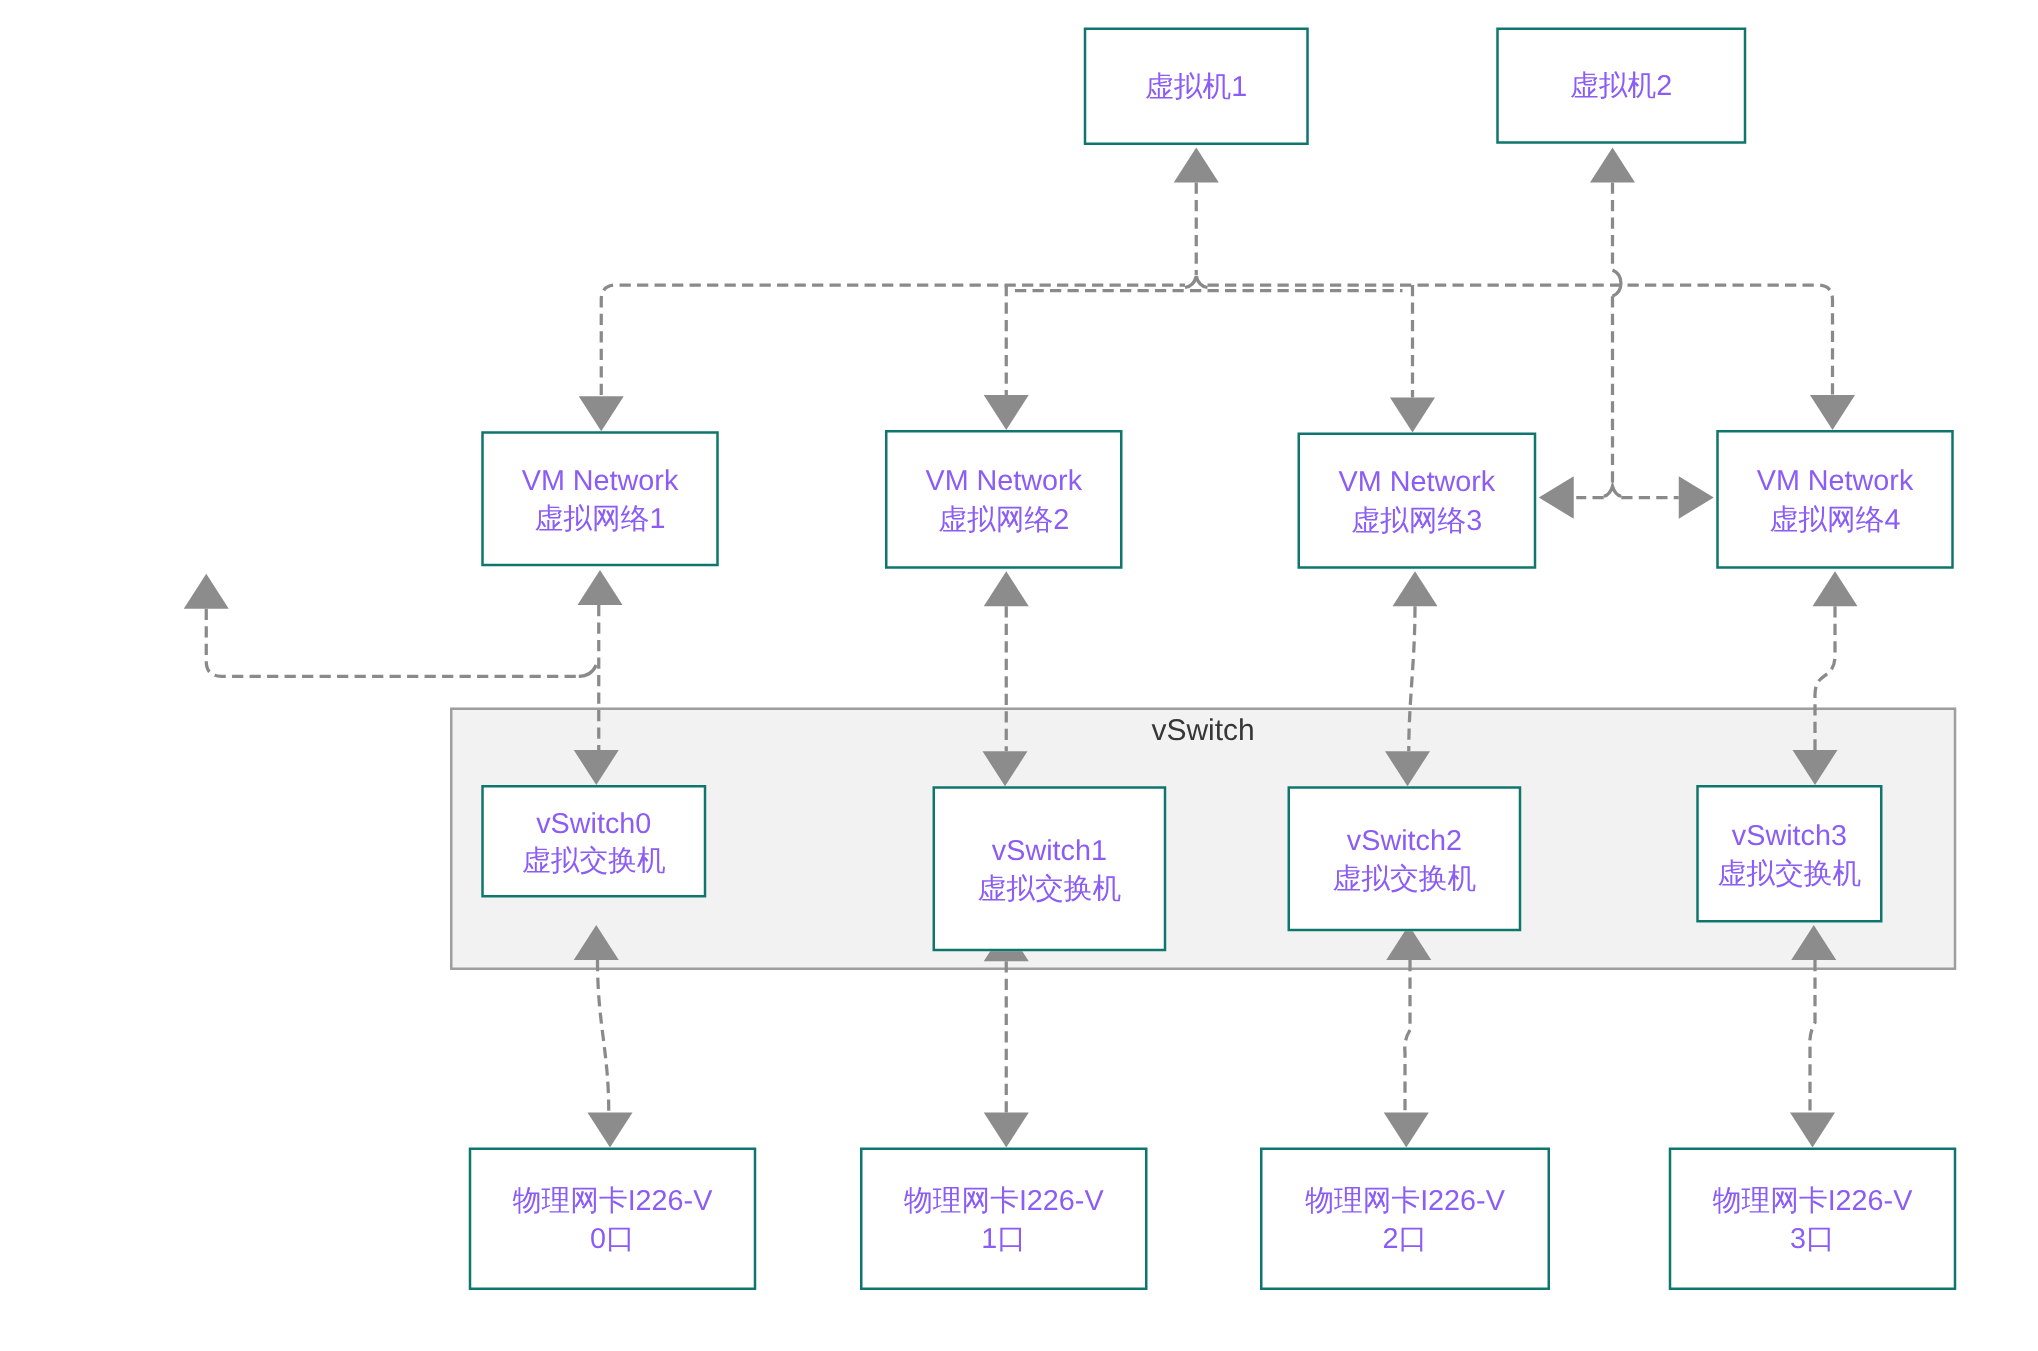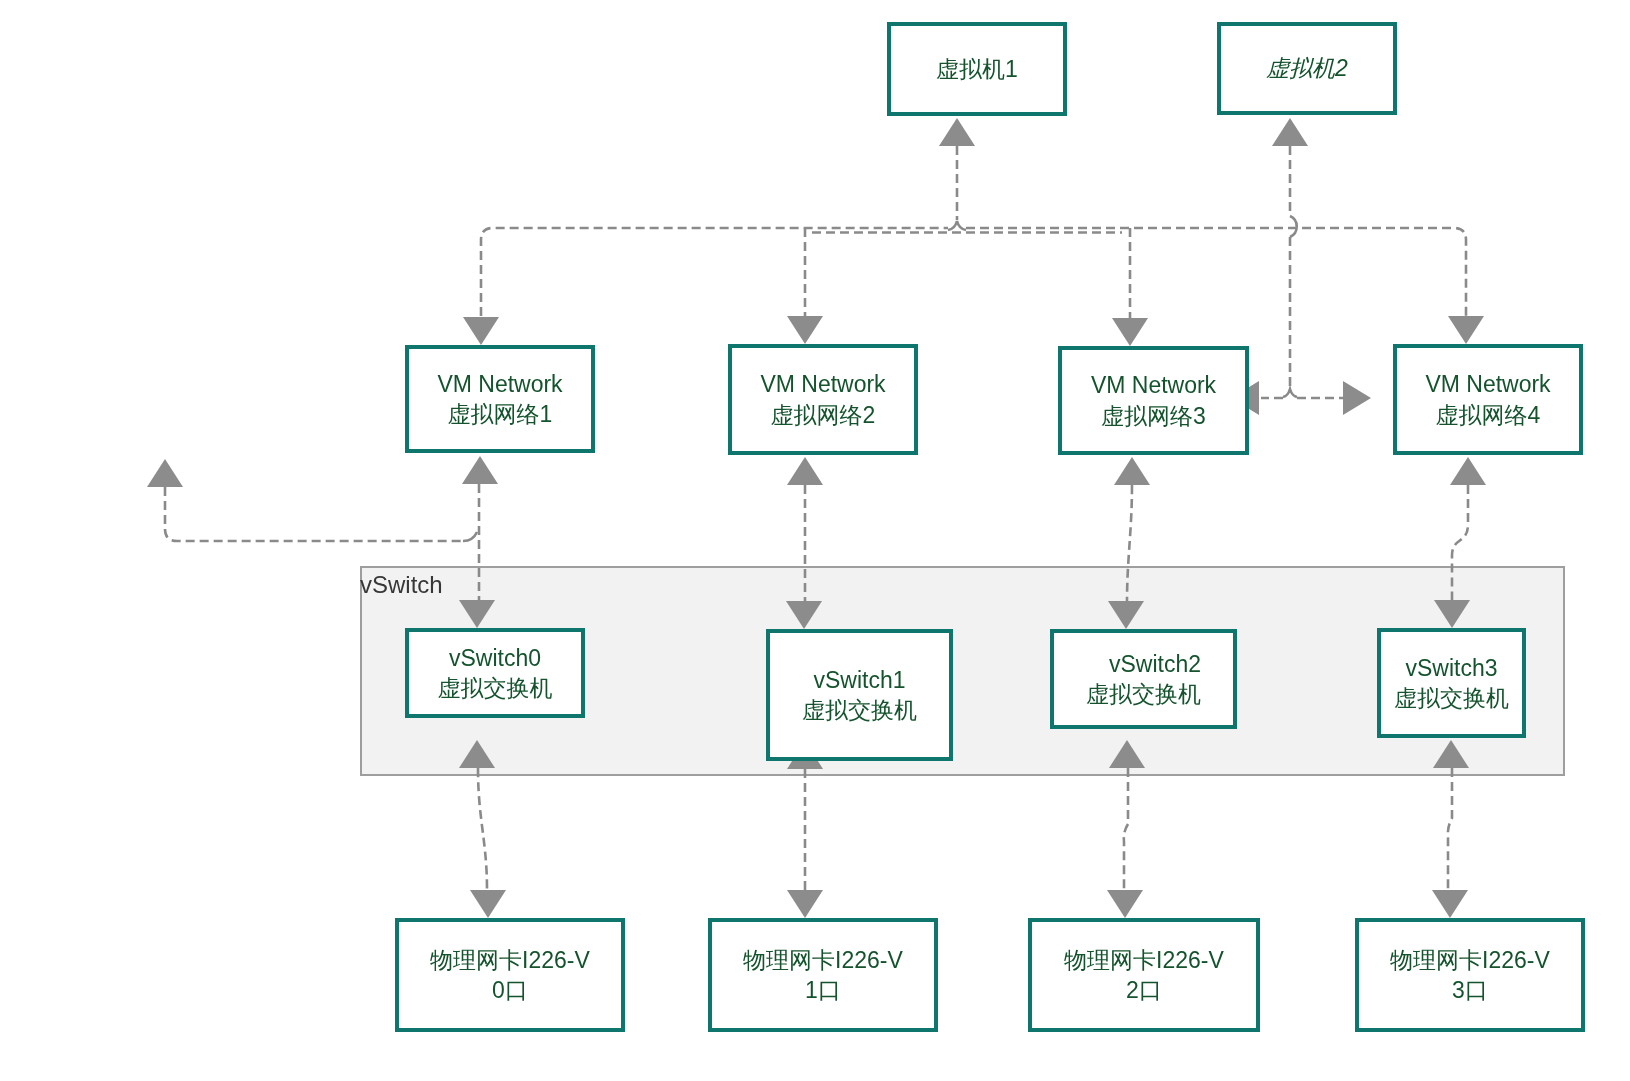"虚拟机1" .node { border: 4px solid #0f766e -> 2px solid #0f766e; color: #14532d -> #8b5cf6; margin-left: 20px -> none }
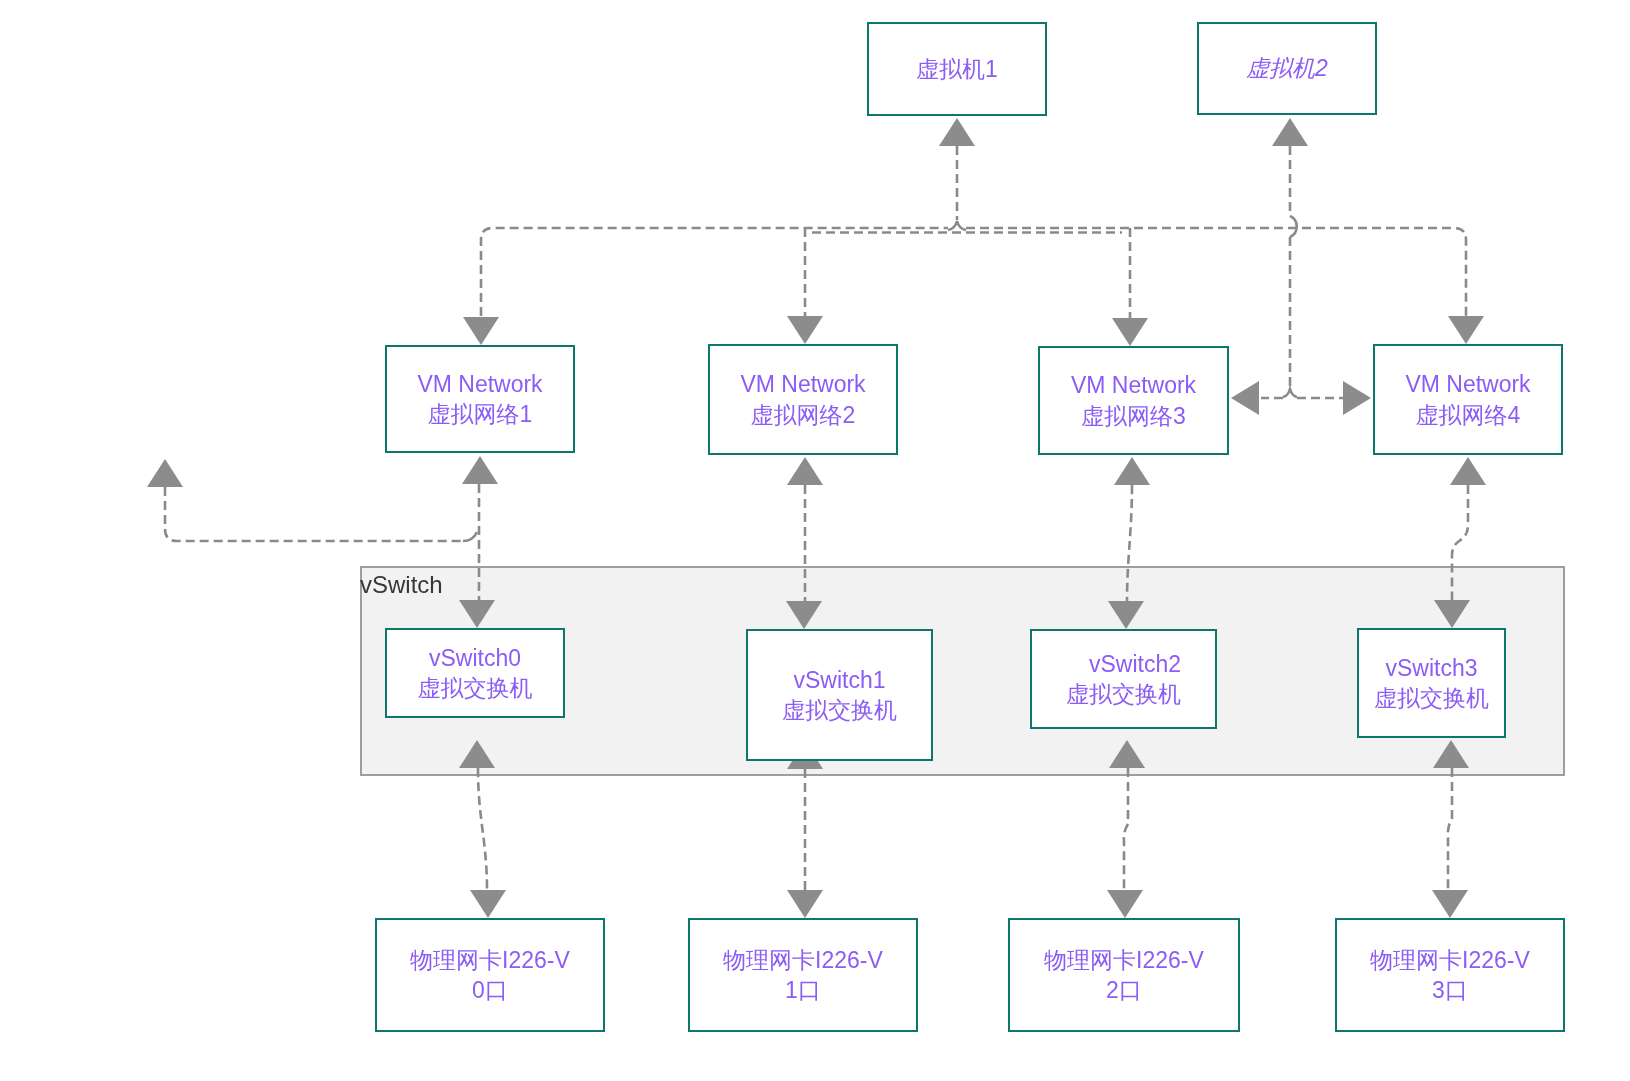"虚拟机2" #vm2 { font-style: italic -> none; width: 180px -> 200px }
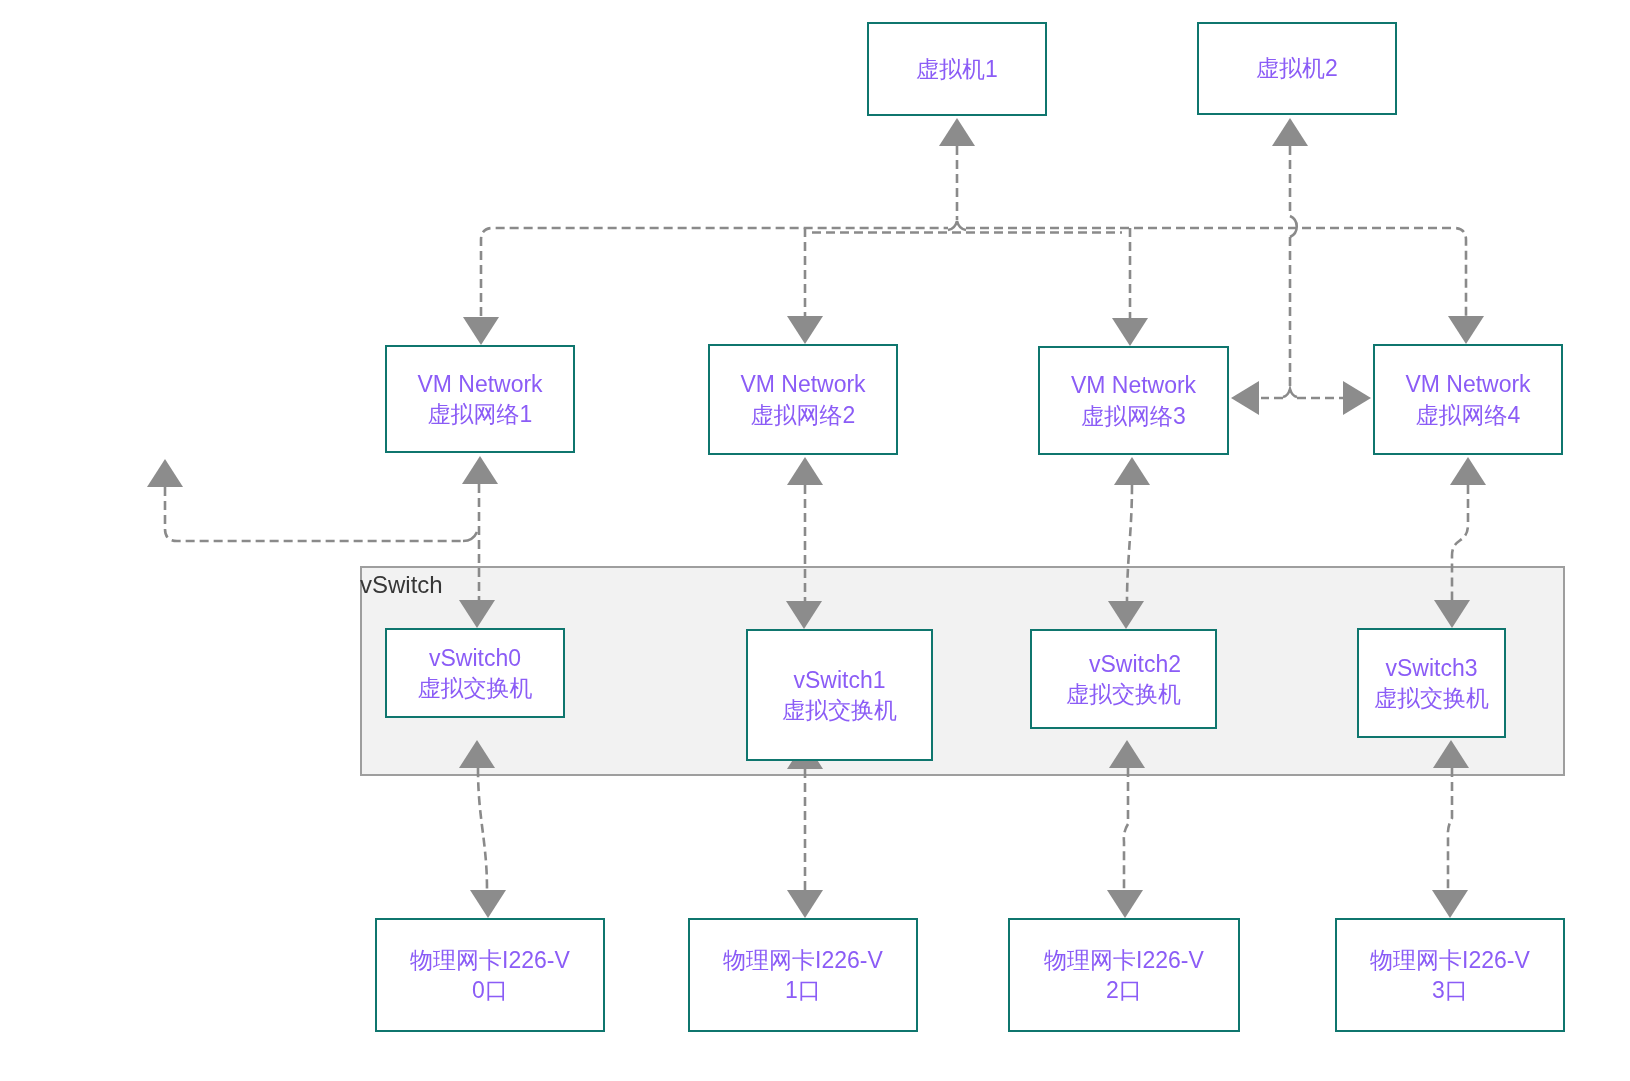"vSwitch" .vswitch-label { text-align: none -> center }
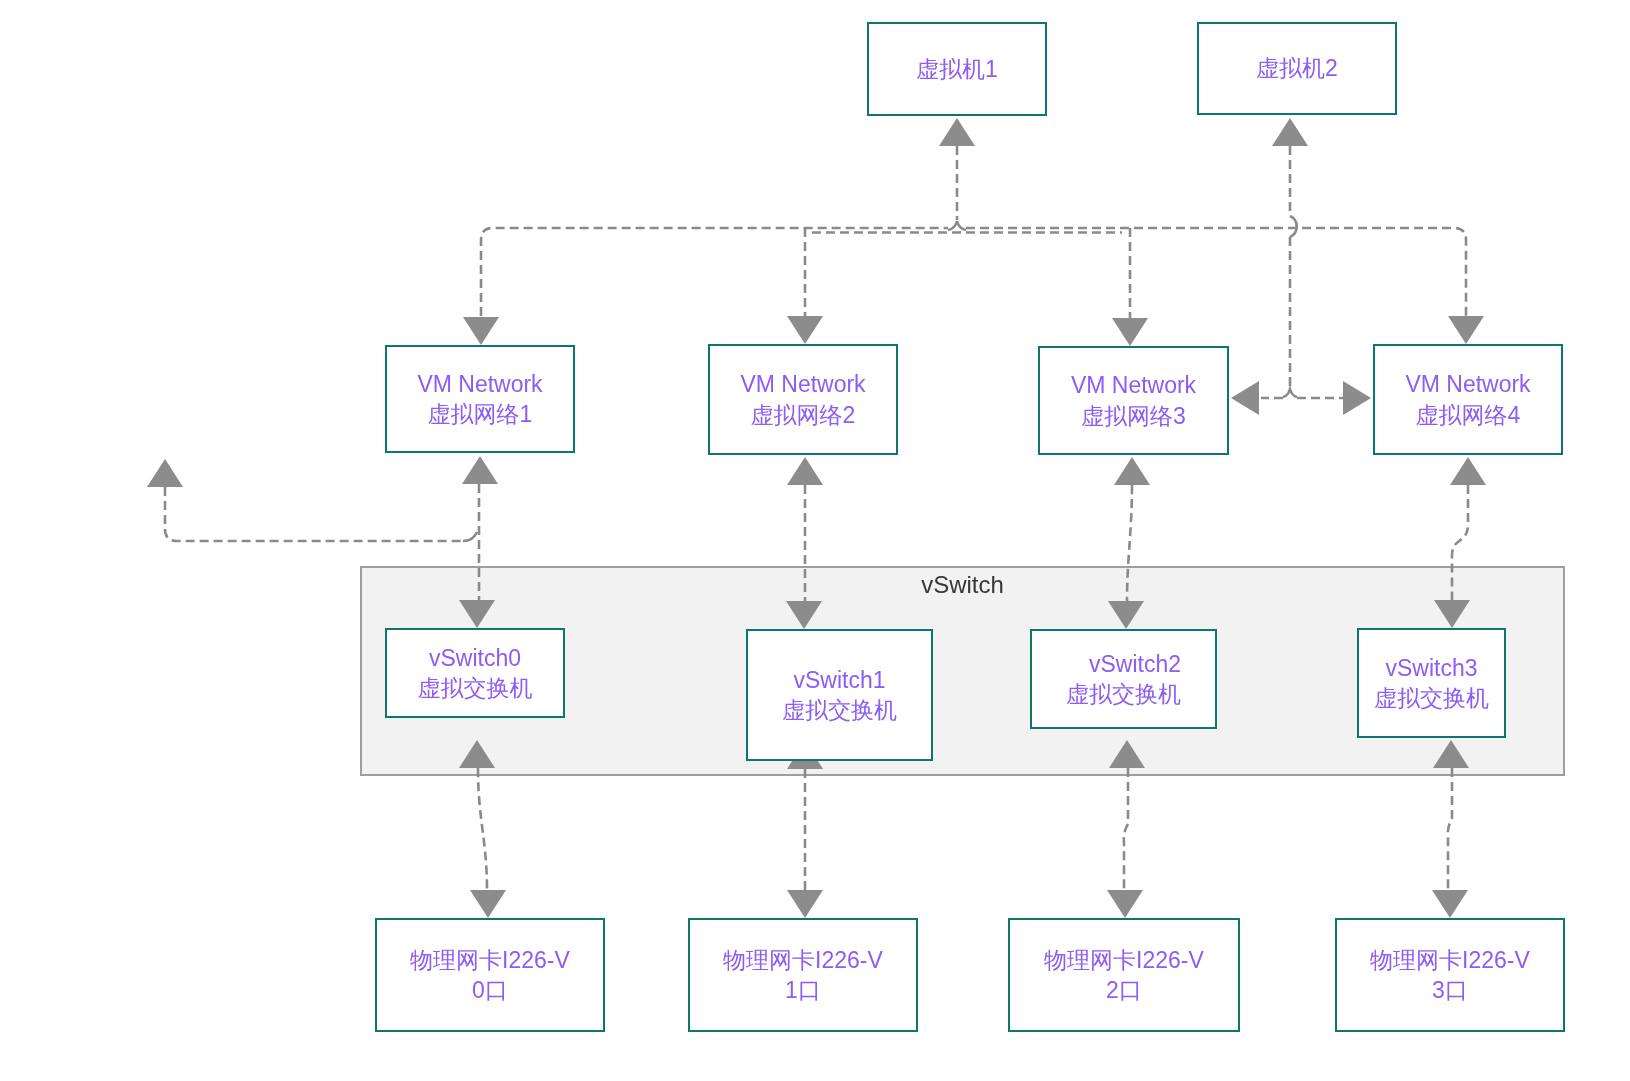"vSwitch2" #vsw2 { height: 100px -> 116px; text-align: right -> none }
